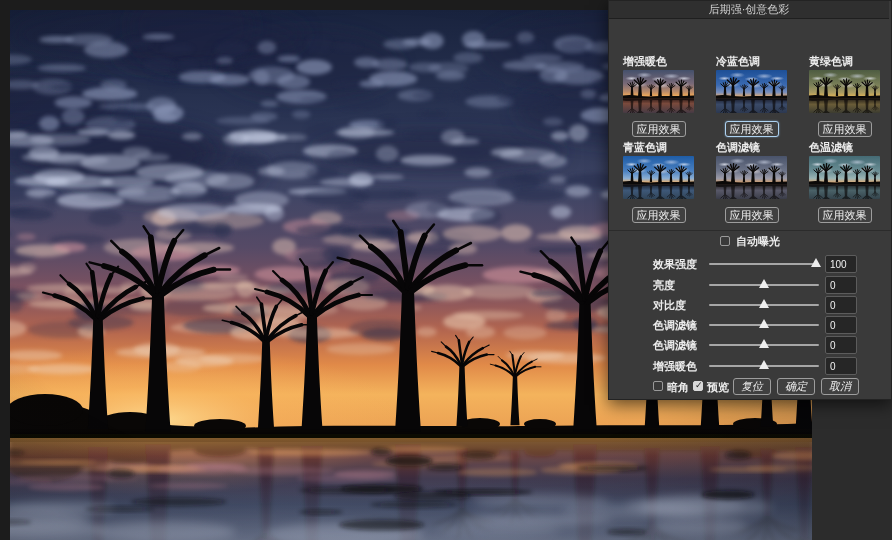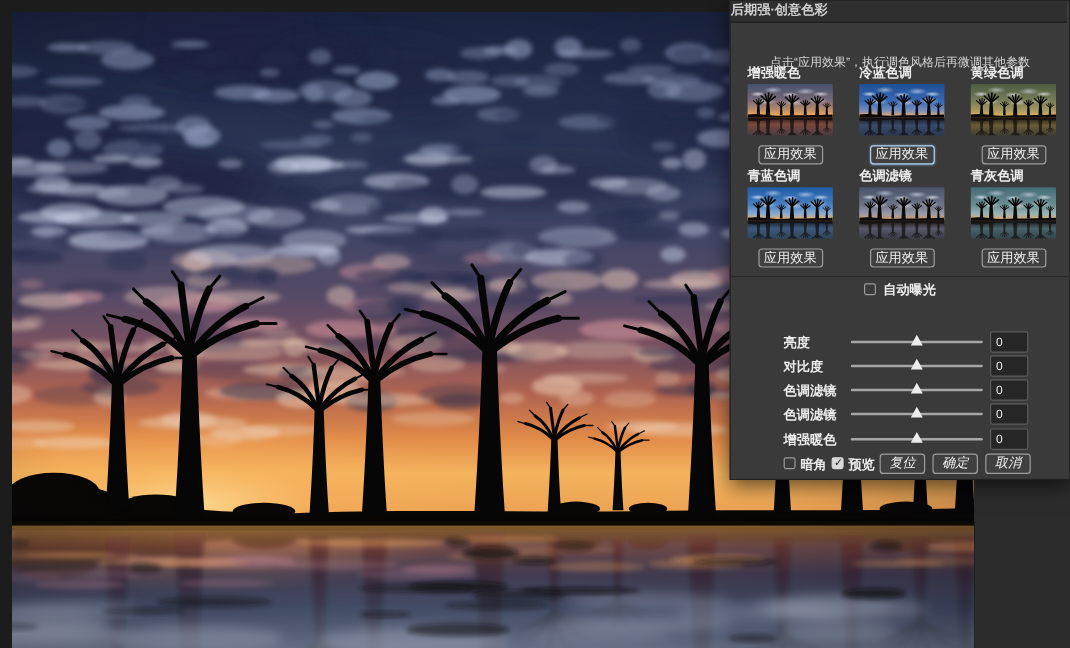"后期强·创意色彩" .titlebar { font-weight: 700 -> 400; text-align: left -> center }
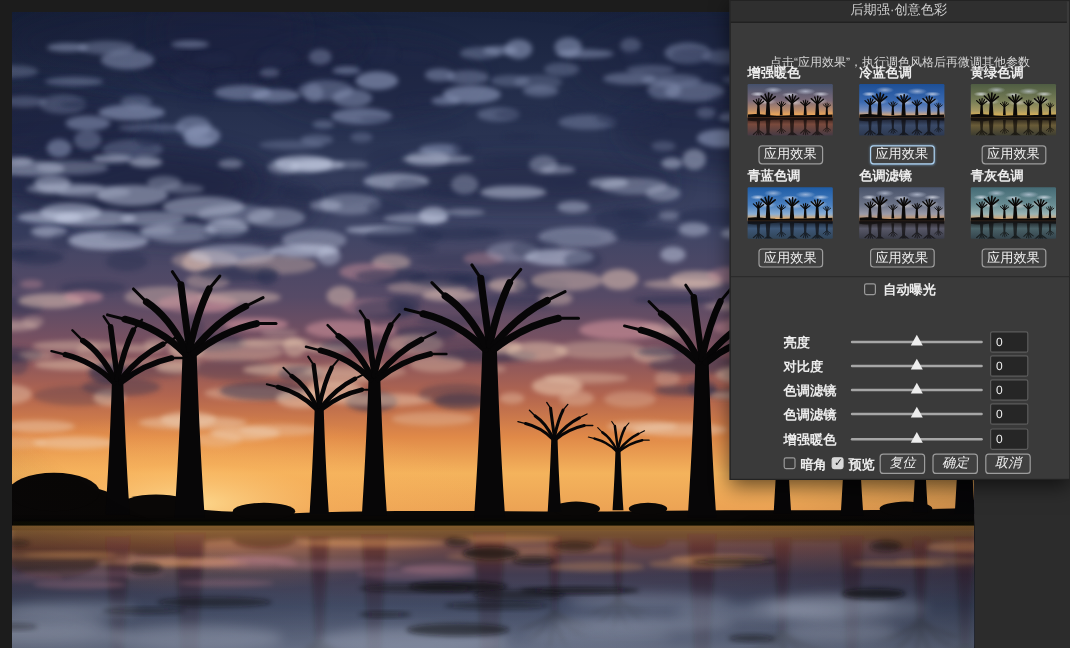"点击“应用效果”，执行调色风格后再微调其他参数" div.instruction { html: <div>点击“应用效果”，执行调色风格后再微调其他参数</div> -> none }
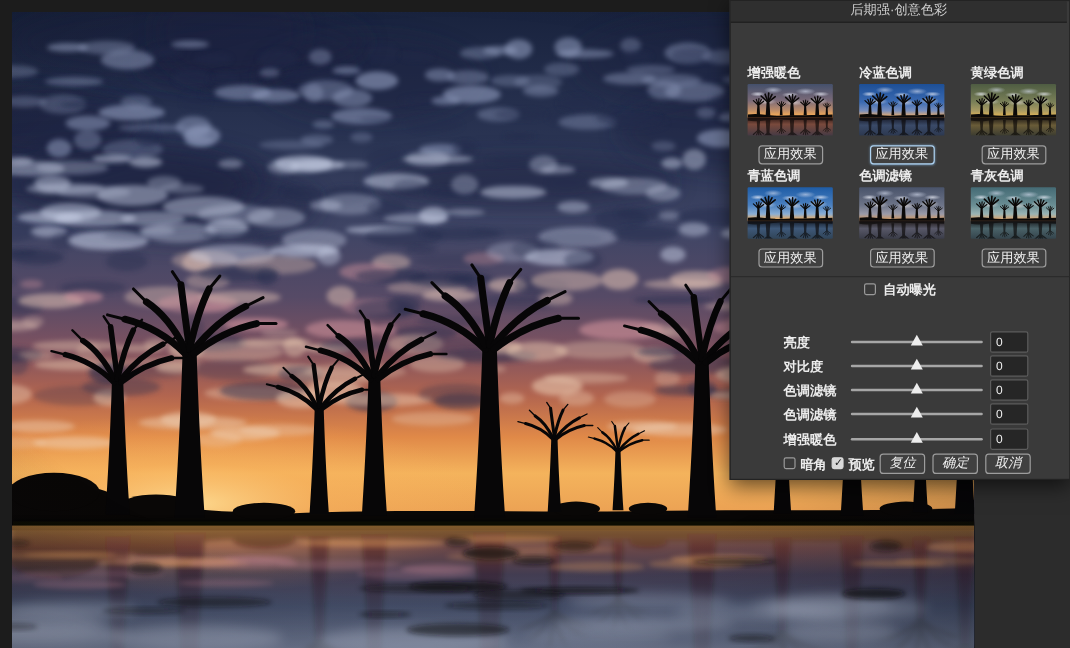"青灰色调" div.p-label { text: 青灰色调 -> 色温滤镜 }
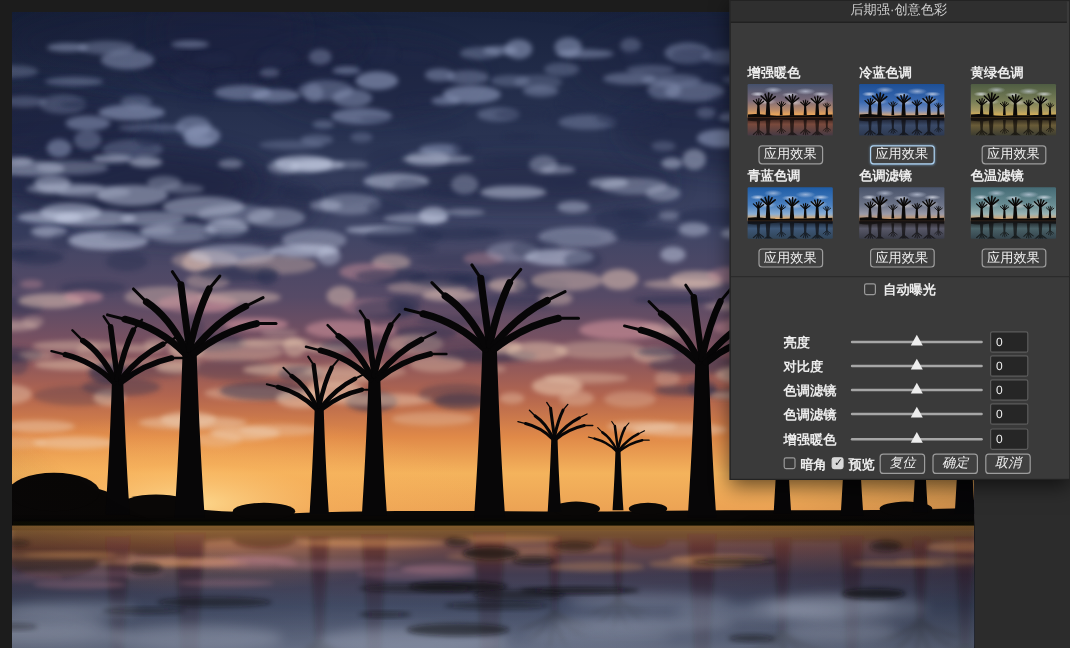"效果强度" div.slider-row { html: none -> <div> <span>效果强度</span> <div> <div></div> <div></div> </div> <input> </div> }
